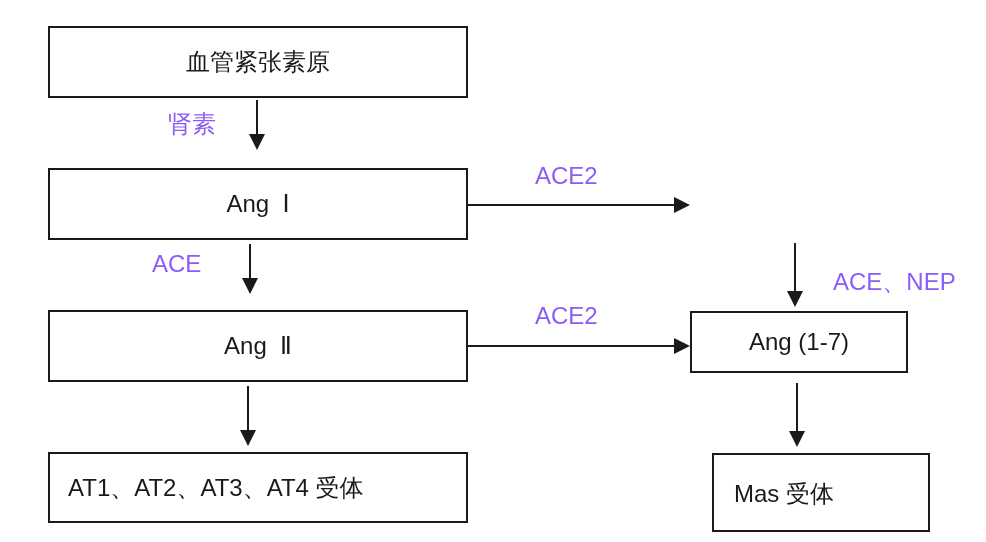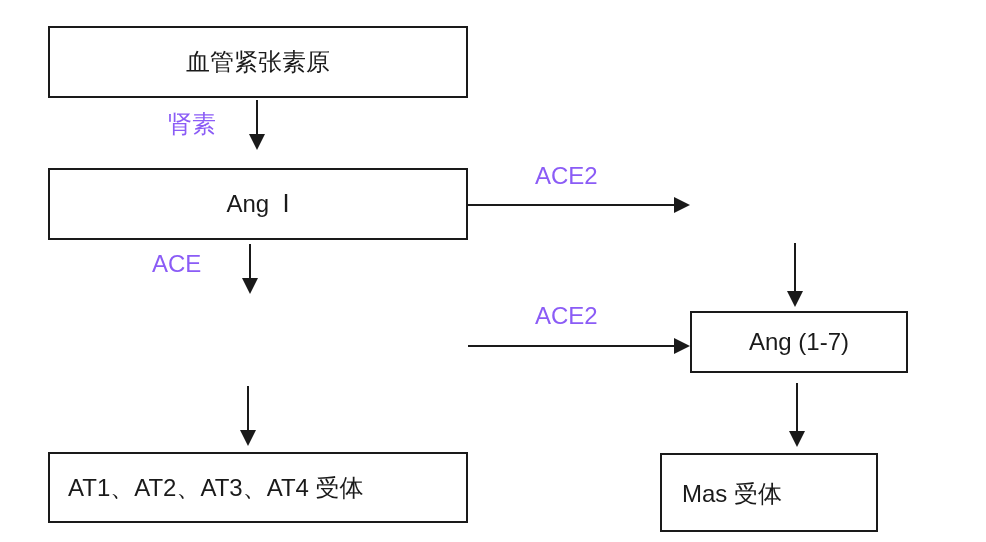"ACE、NEP" div.edge-label { html: none -> <div>ACE、NEP</div> }
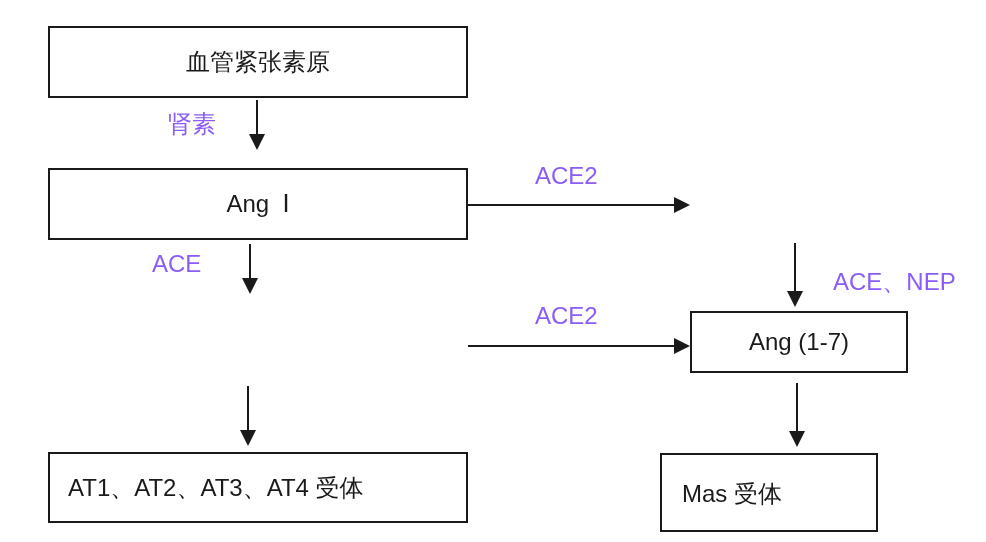"Ang Ⅱ" div.node { html: none -> <div> <span>Ang Ⅱ</span> </div> }
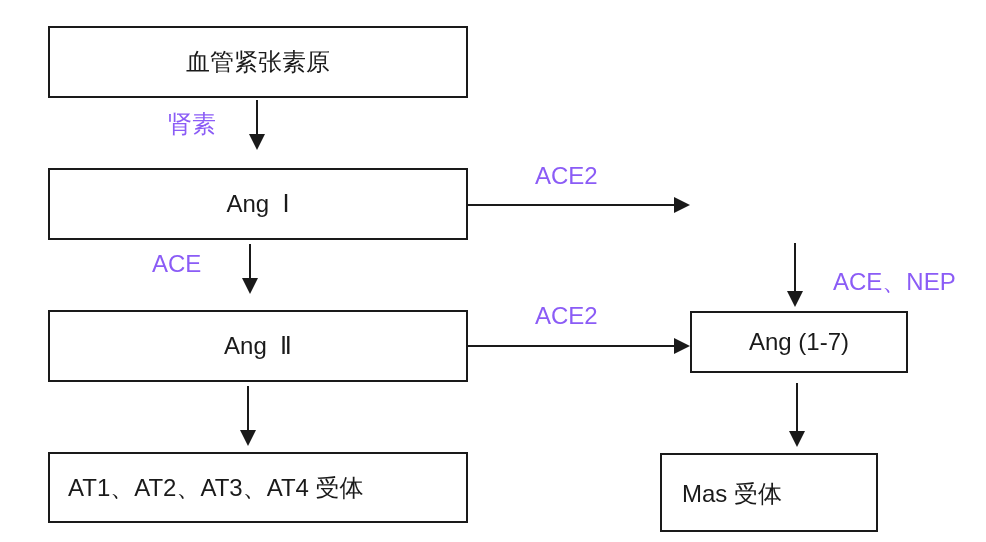"Mas 受体" div.node { left: 660px -> 712px }
